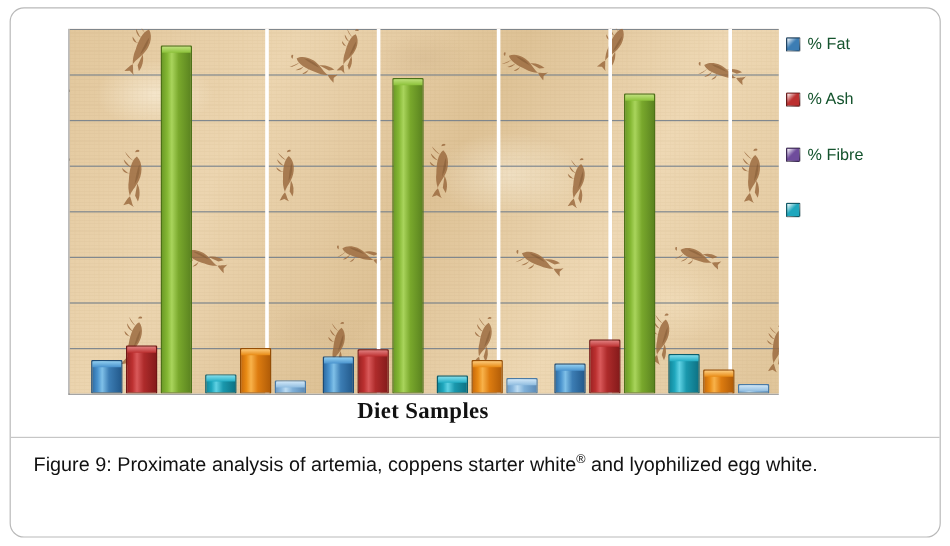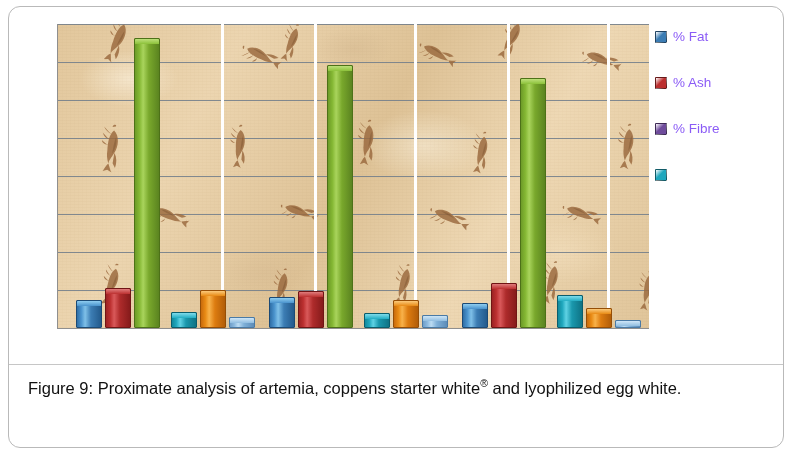"% Fat" .legend-label { color: #8b5cf6 -> #14532d }
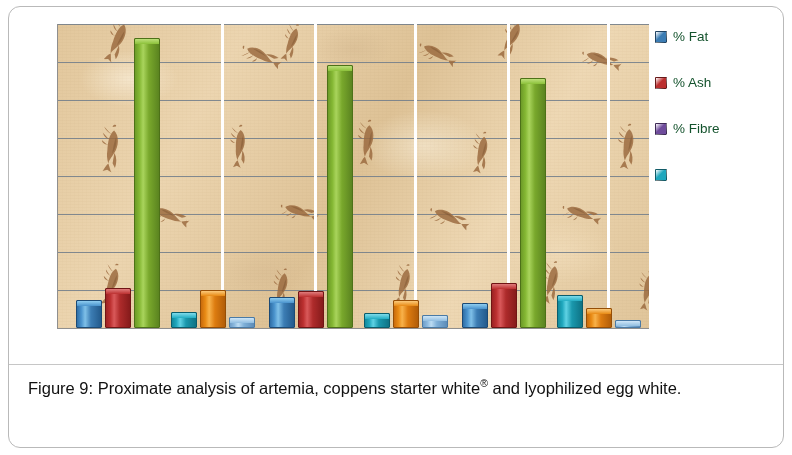"Diet Samples" div { html: none -> <div>Diet Samples</div> }
